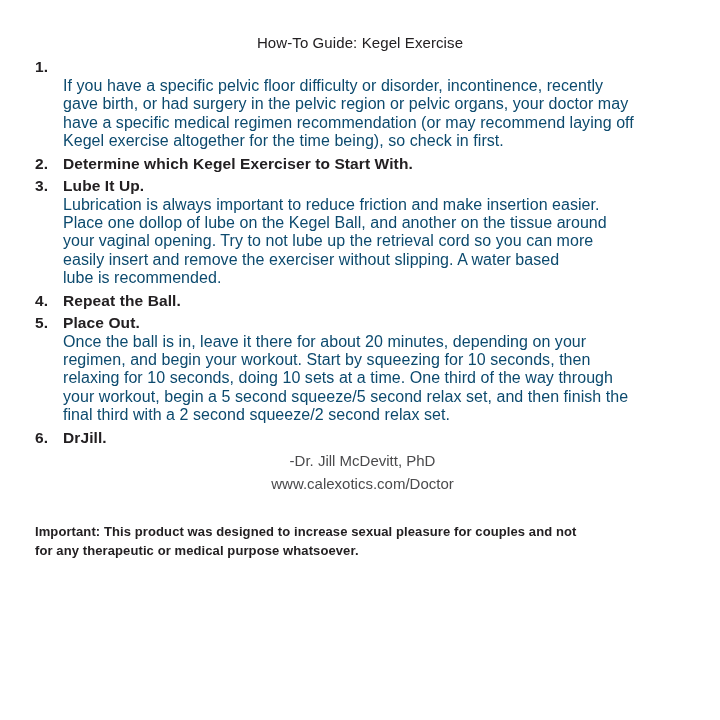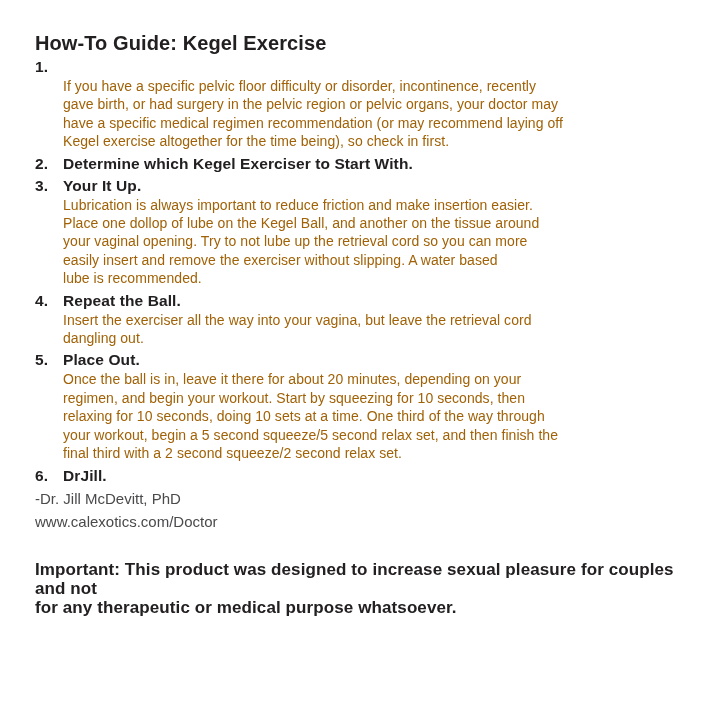"How-To Guide: Kegel Exercise" .title { font-size: 20px -> 15px; font-weight: bold -> normal; text-align: left -> center }
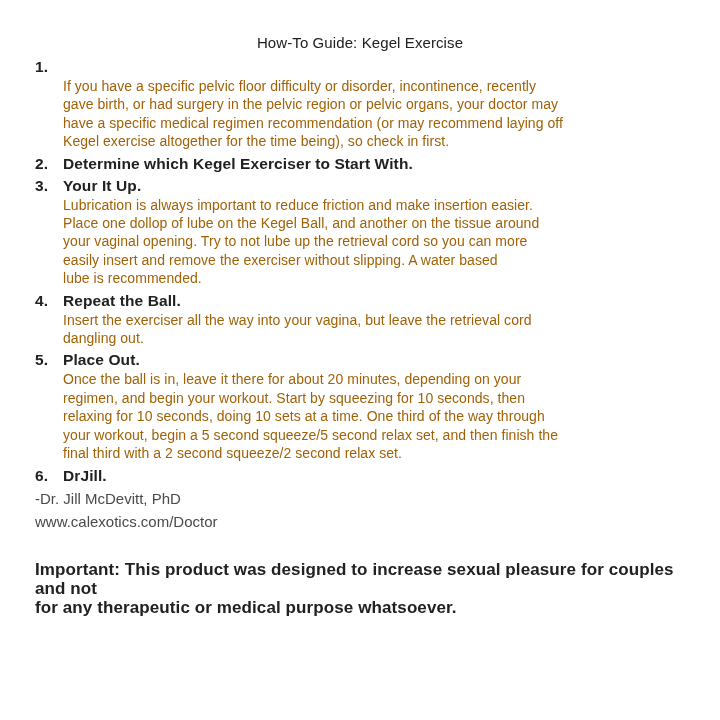"If you have a specific" .step-body { color: #a16207 -> #0c4a6e; font-size: 14px -> 16px }
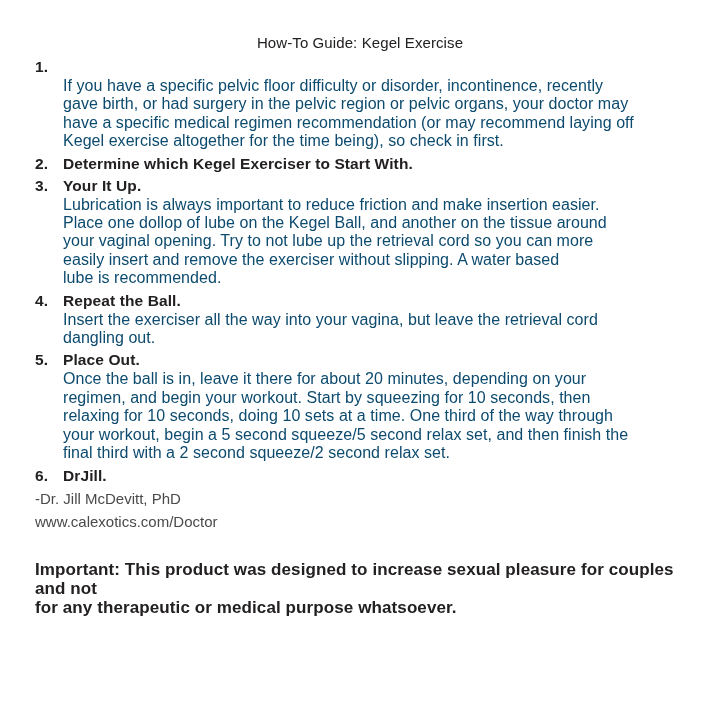"Your It Up." span.step-head-text { text: Your -> Lube }
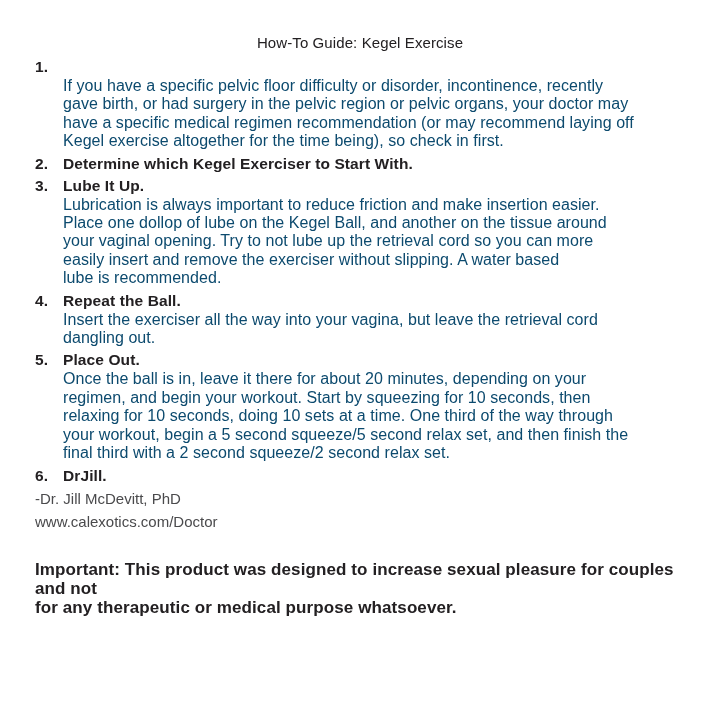"Insert the exerciser all the" p.step-body { html: <p>Insert the exerciser all the way into your vagina, but leave the retrieval cord dangling out.</p> -> none }
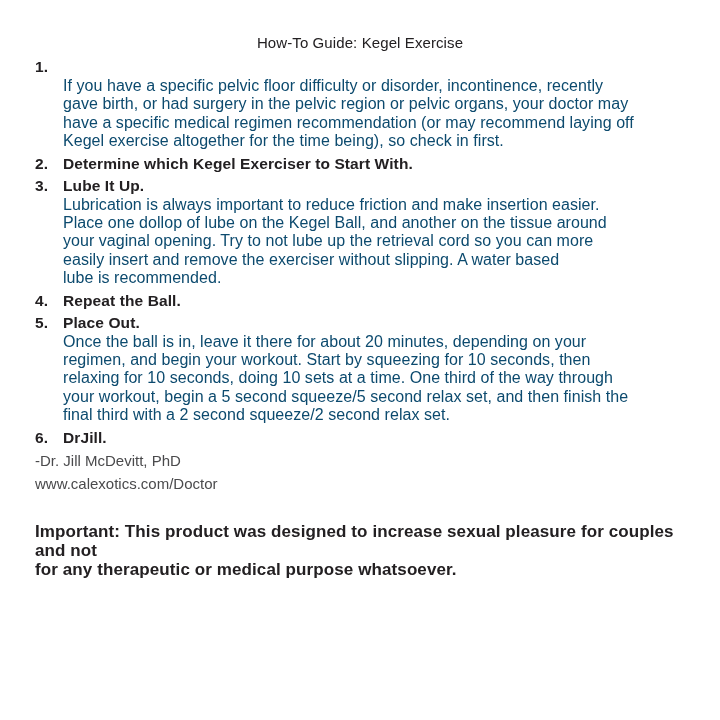"-Dr. Jill McDevitt, PhD" .signature, .website { text-align: none -> center }
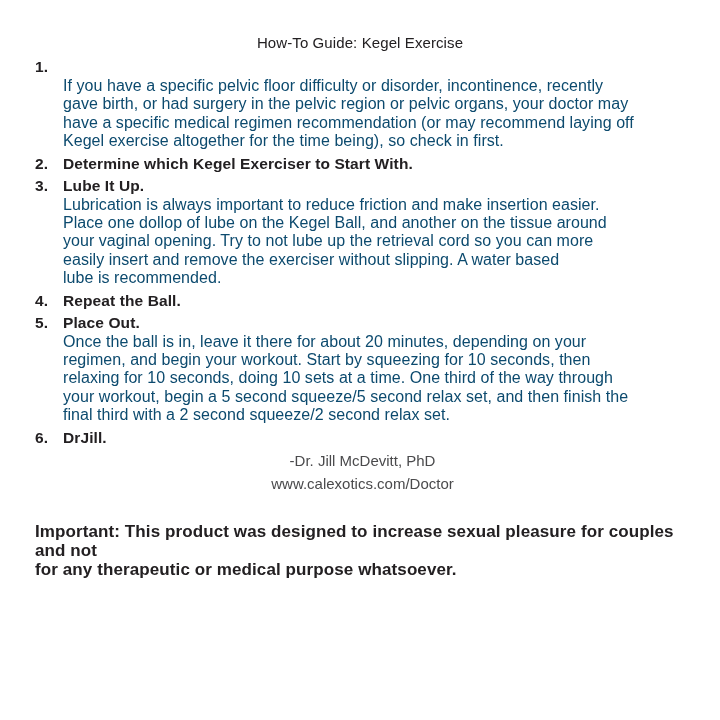"Important: This product was designed" .disclaimer { font-size: 17px -> 13px }
